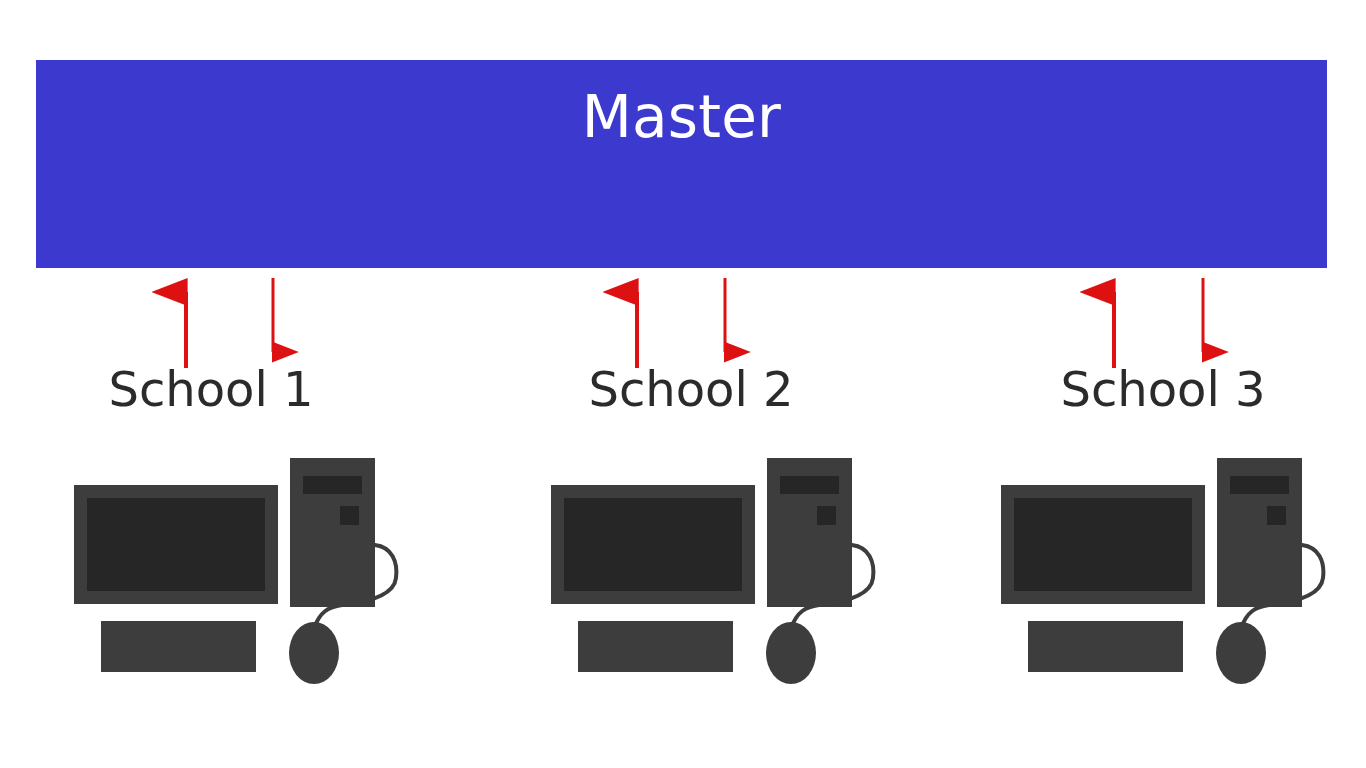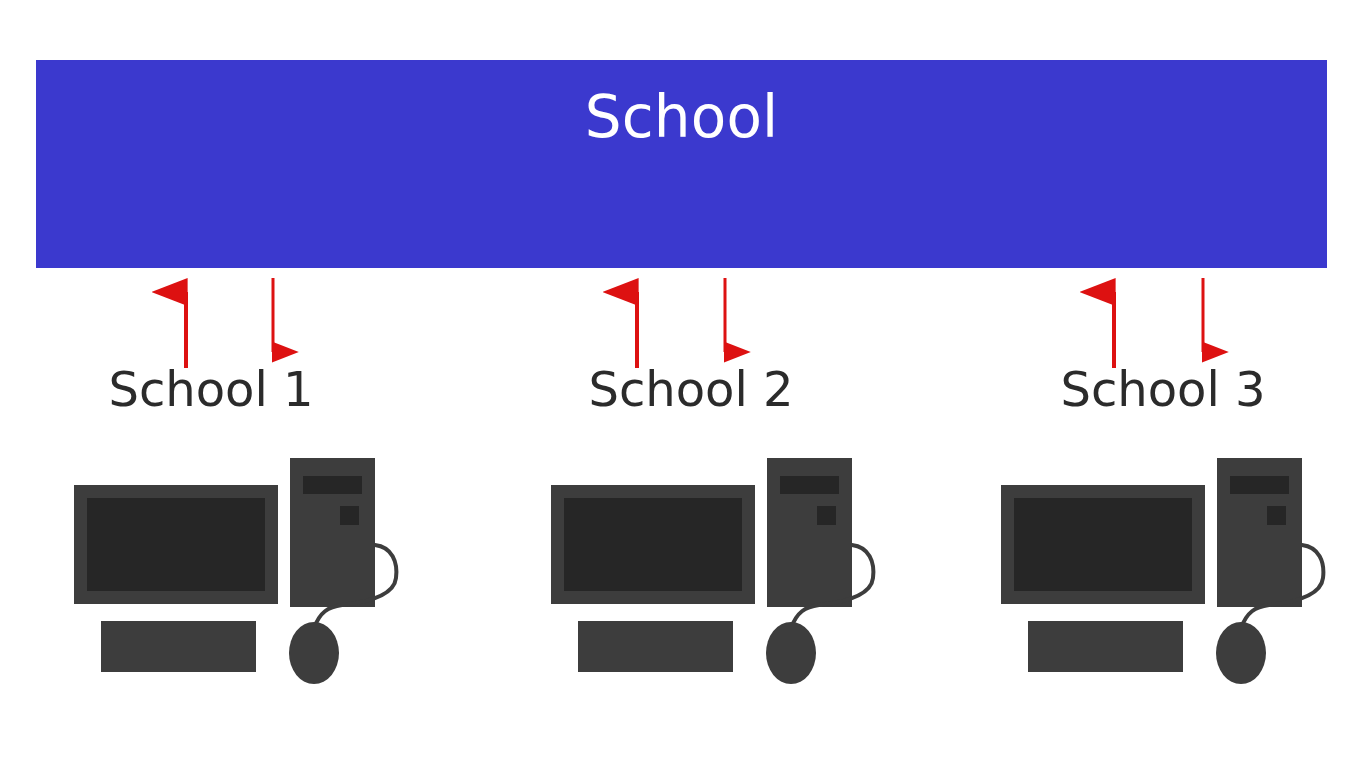"School" div.master-title { text: School -> Master }
